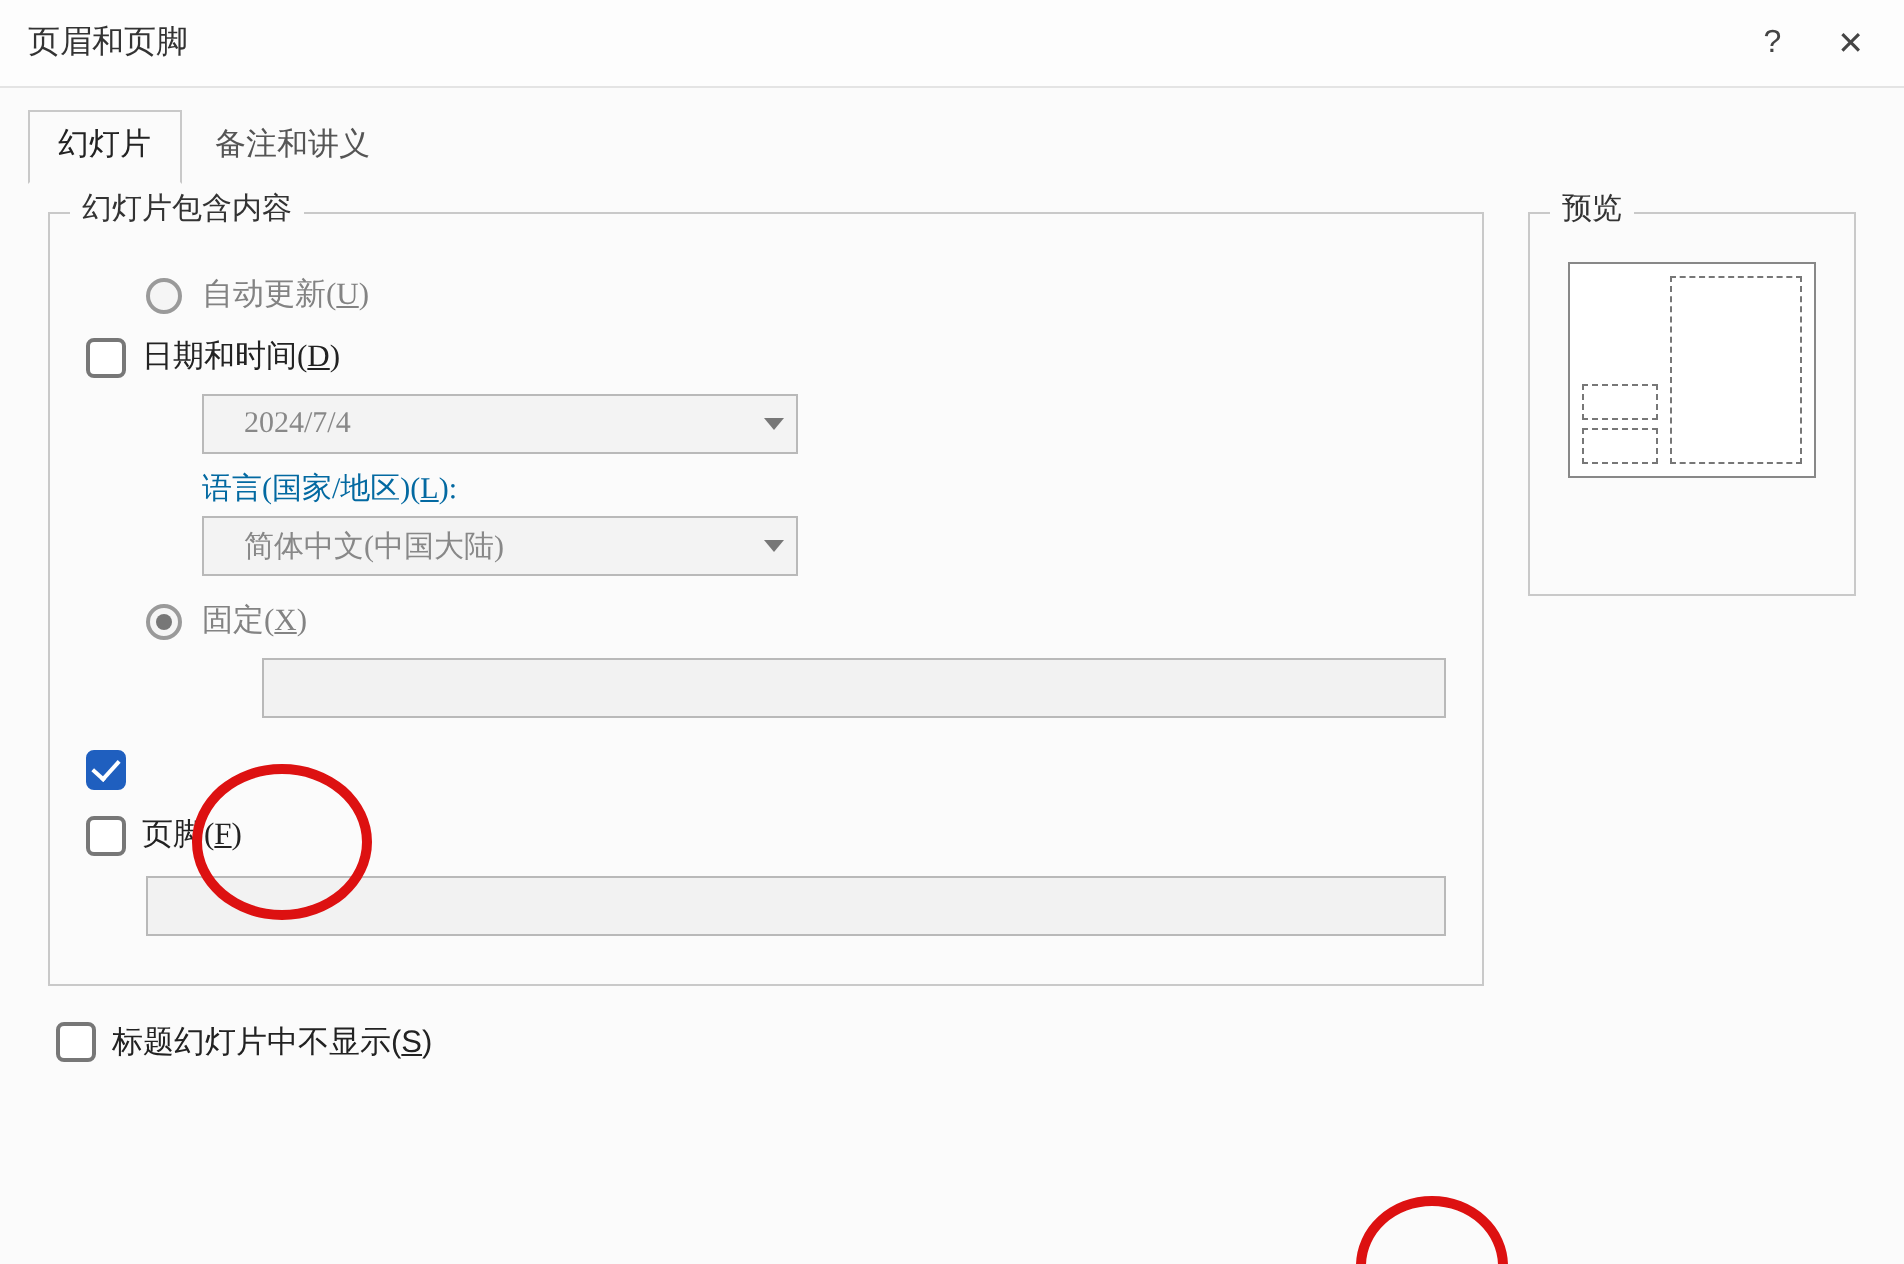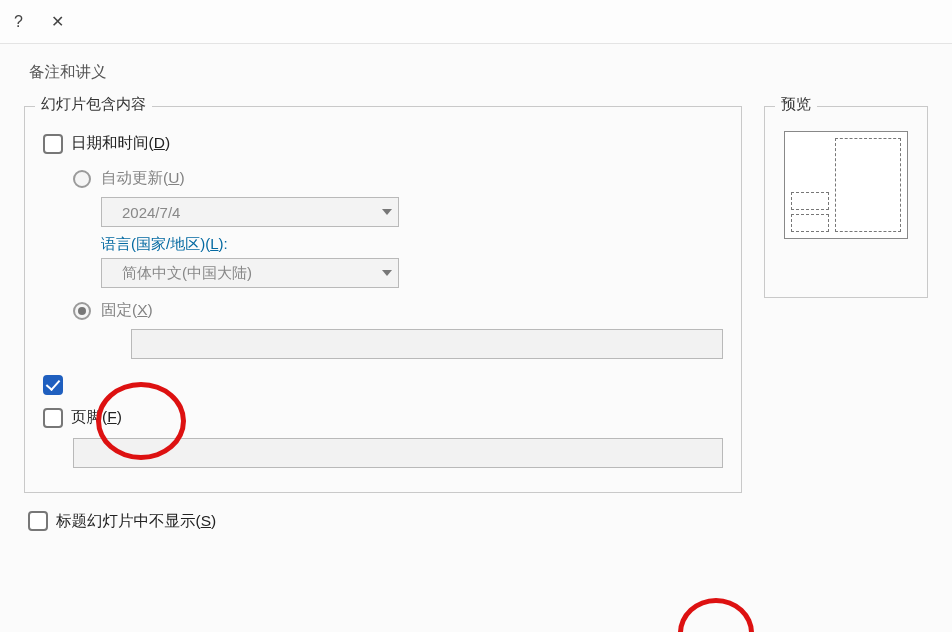"页眉和页脚" div.title { html: none -> <div>页眉和页脚</div> }
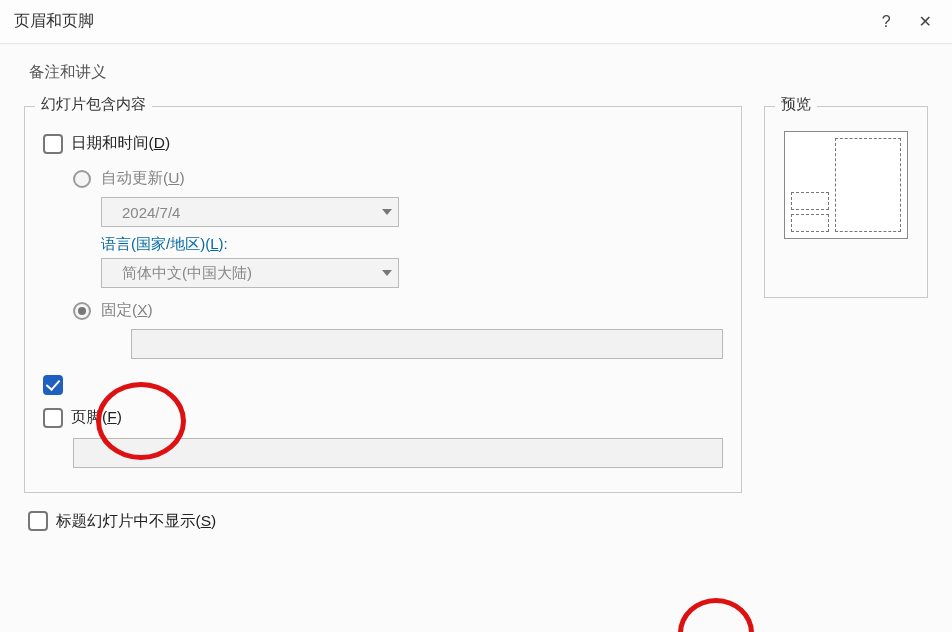"幻灯片" div.tab { html: none -> <div>幻灯片</div> }
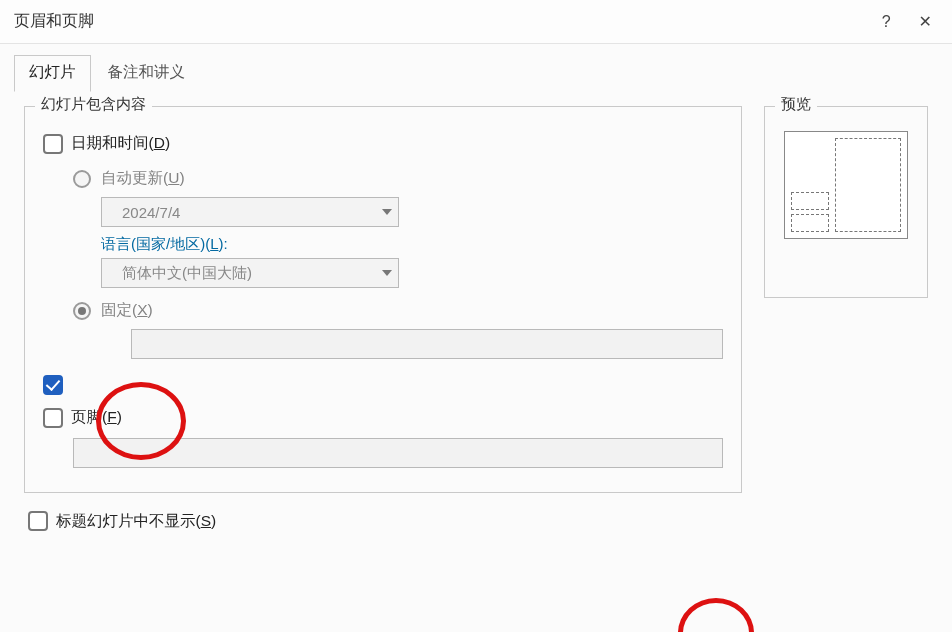"幻灯片包含内容" .group { font-family: none -> Liberation Serif, serif }
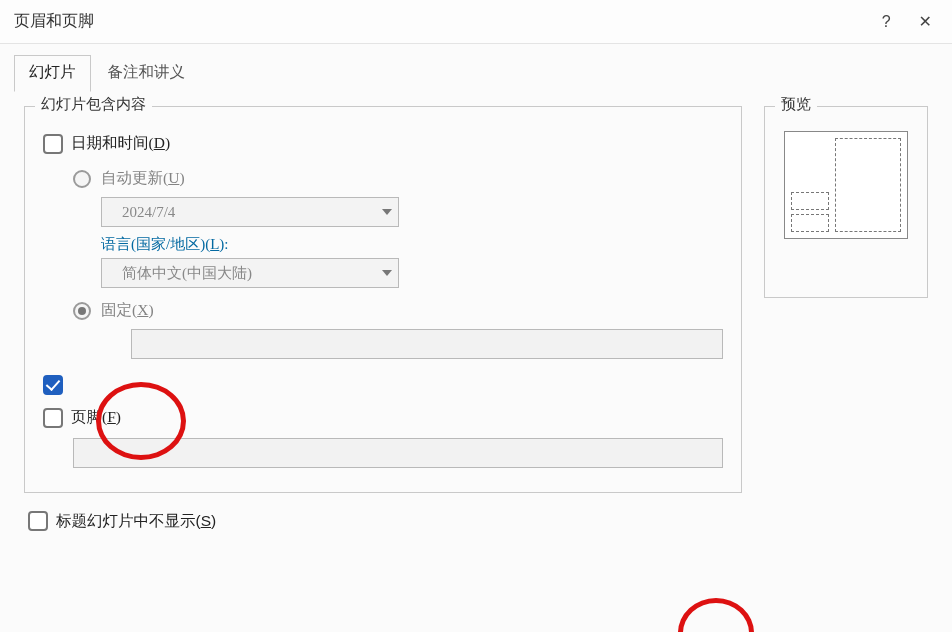"日期和时间(D)" div.row { order: before "自动更新(U)" -> after "自动更新(U)" }
